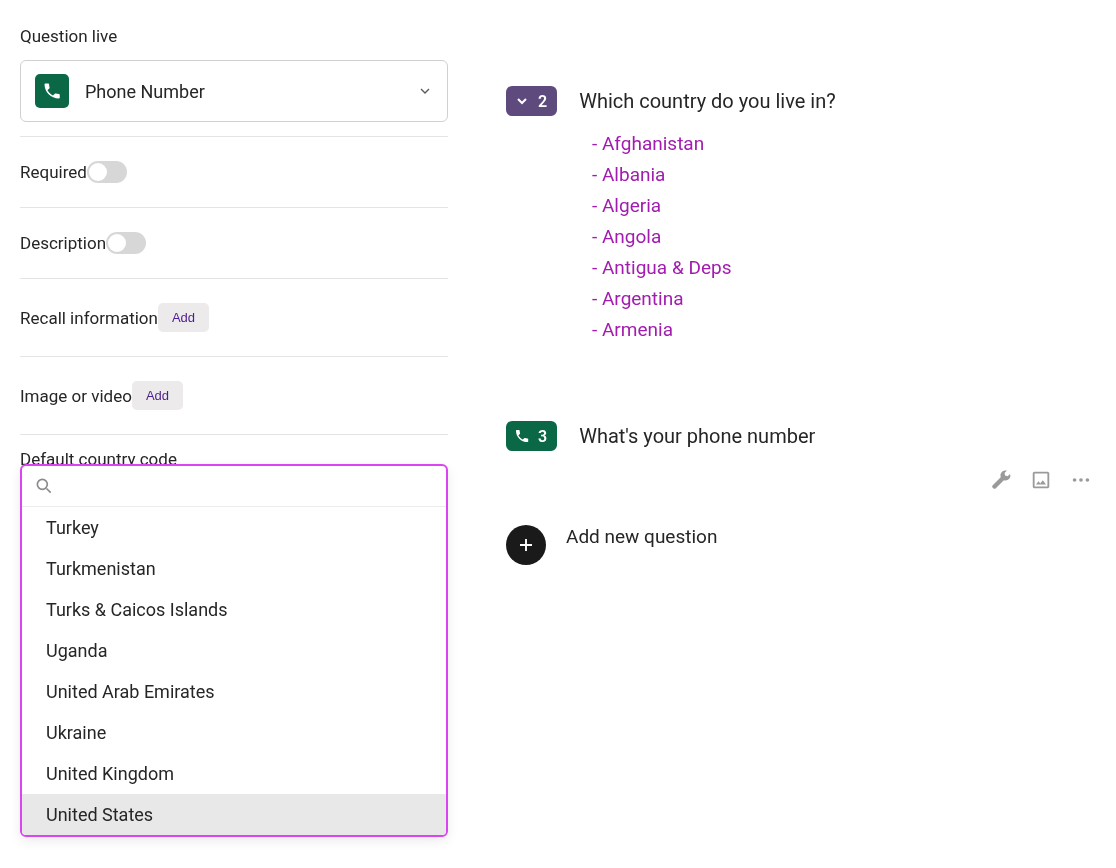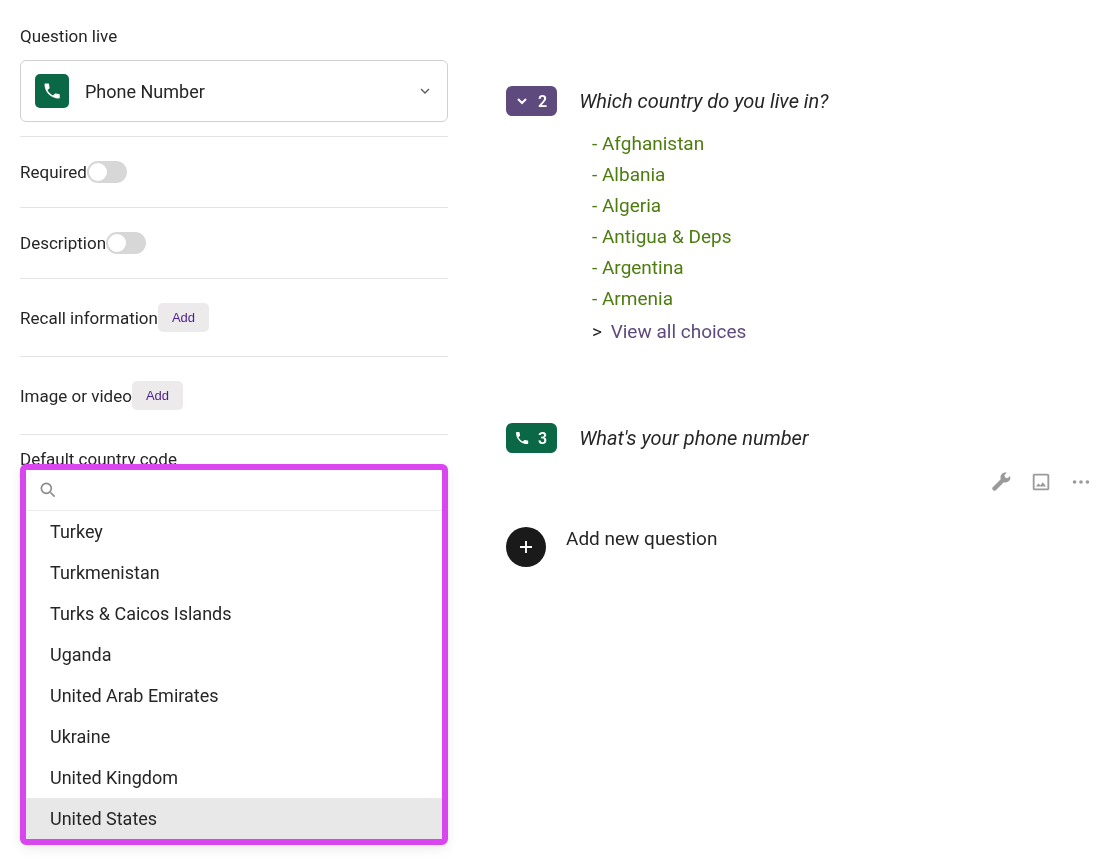"Which country do you live" .q-title { font-style: italic -> none }
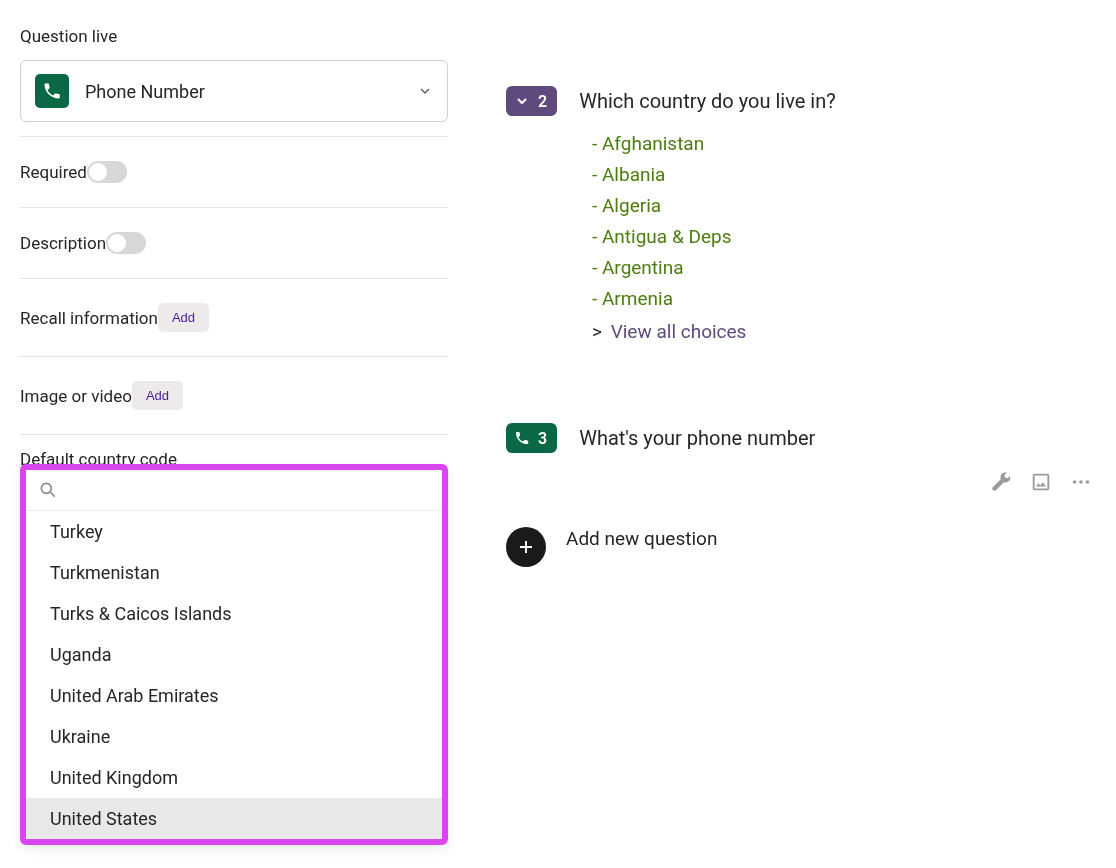"Afghanistan" .choice-item { color: #4d7c0f -> #a21caf }
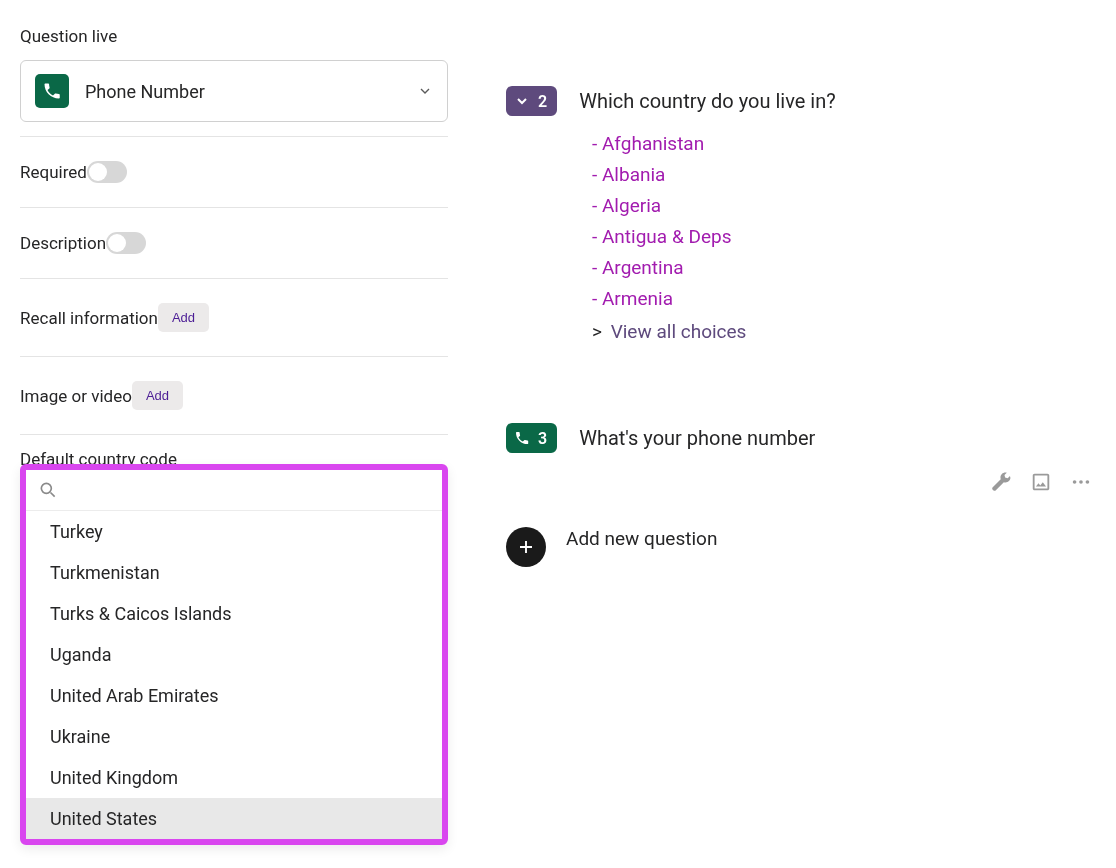"Angola" div.choice-item { html: none -> <div>Angola</div> }
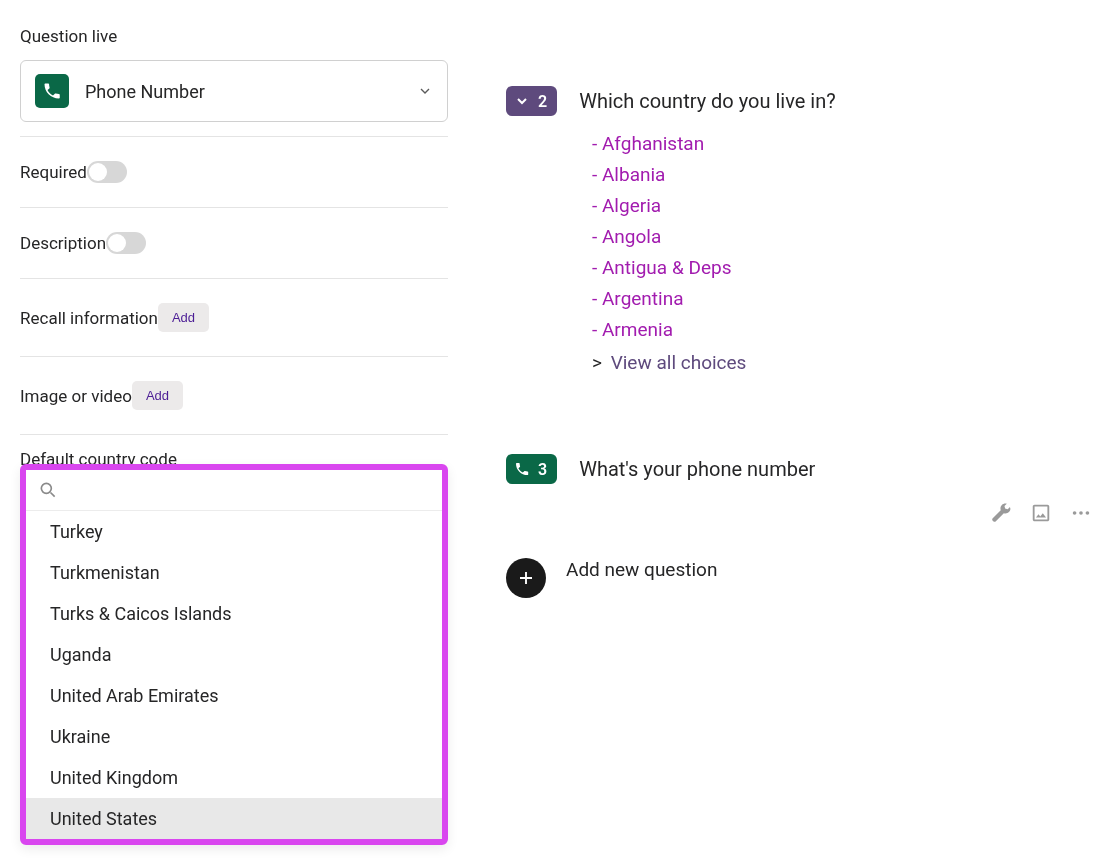"> View all choices" div.view-all { html: <div><span>&gt;</span> View all choices</div> -> none }
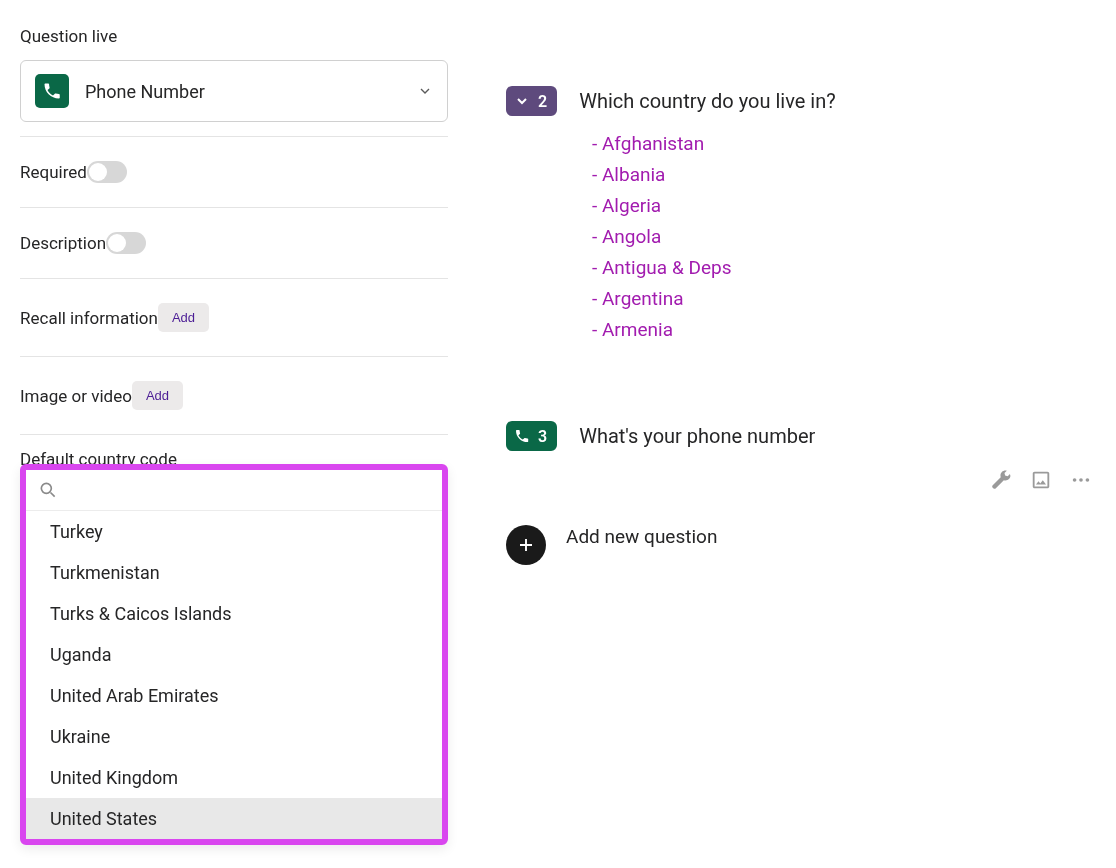"Turkey" .country-dropdown { border: 6px solid #d946ef -> 2px solid #d946ef }
